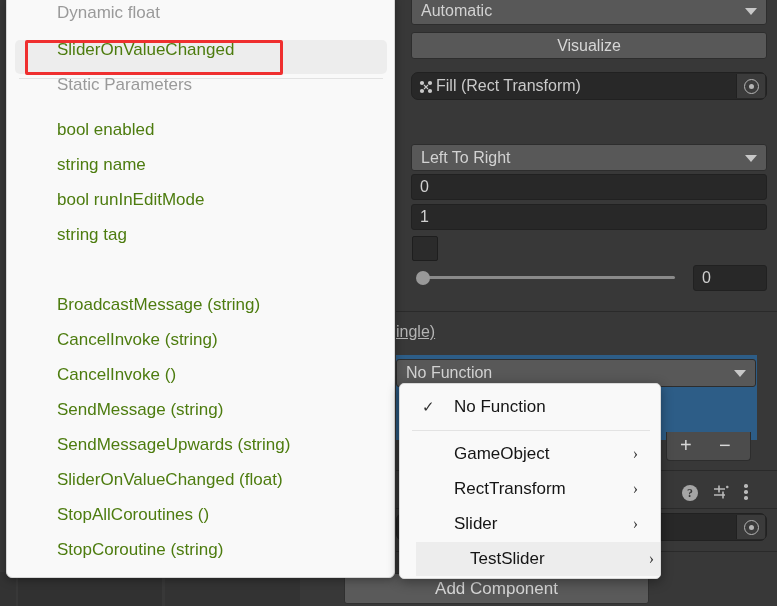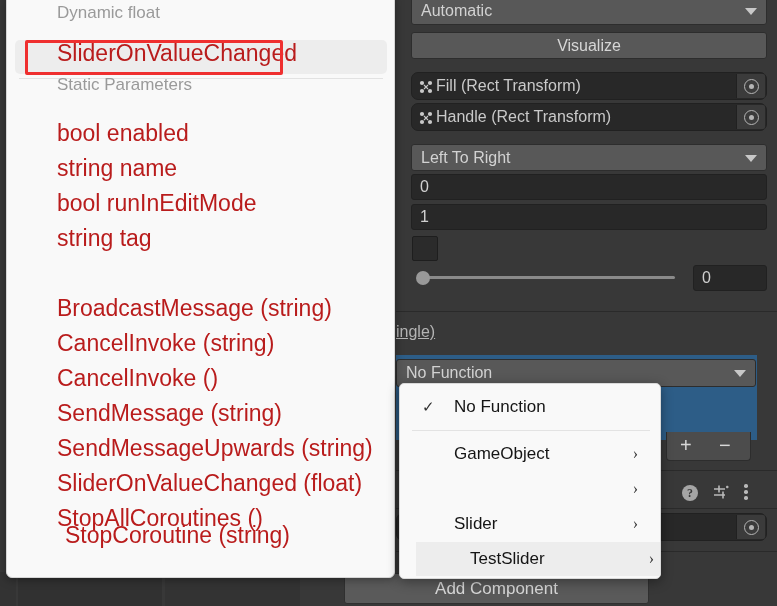"SliderOnValueChanged" .popup-item { color: #b91c1c -> #4d7c0f; font-size: 23px -> 17px }
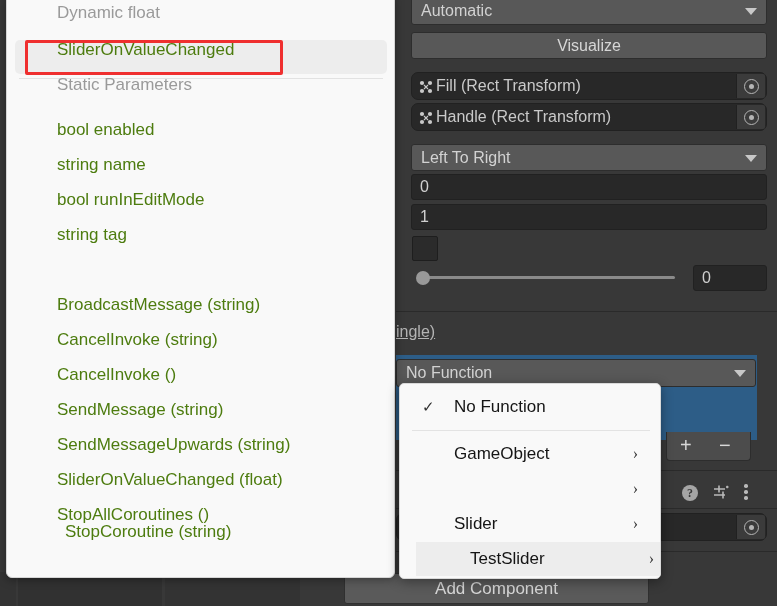"Handle (Rect Transform)" div.object-field { html: <div> <svg> <circle></circle> <circle></circle> <circle></circle> <circle></circle> <path></path> </svg> <span>Handle (Rect Transform)</span> <span> <i></i> </span> </div> -> none }
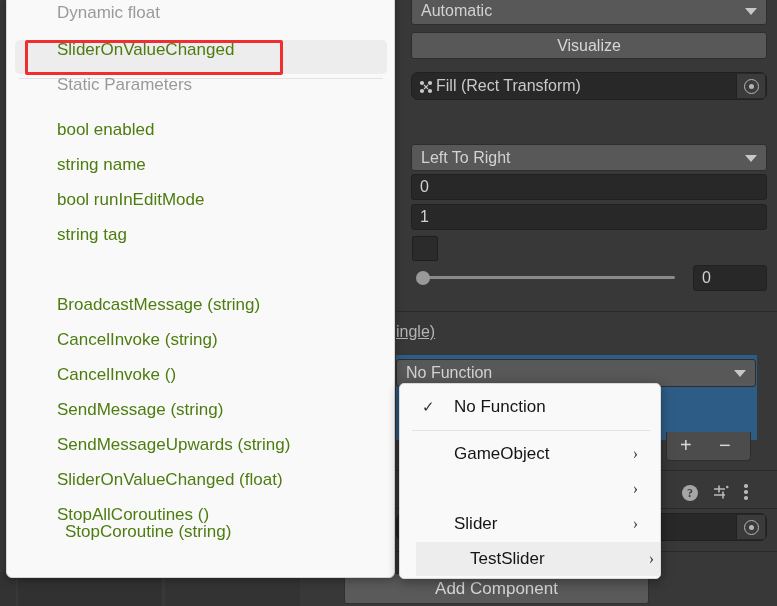"RectTransform" span.ctx-label { html: none -> <span>RectTransform</span> }
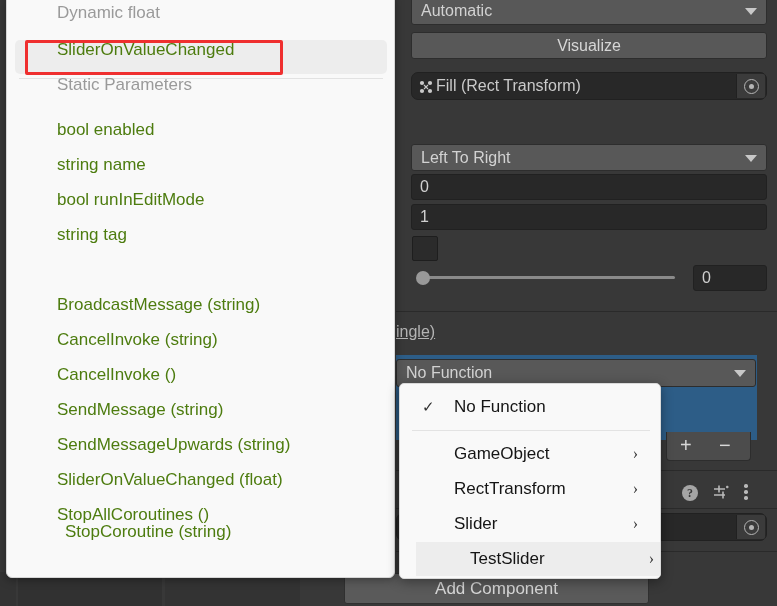"StopCoroutine (string)" div.popup-item { margin-left: 8px -> none; top: 527px -> 545px }
